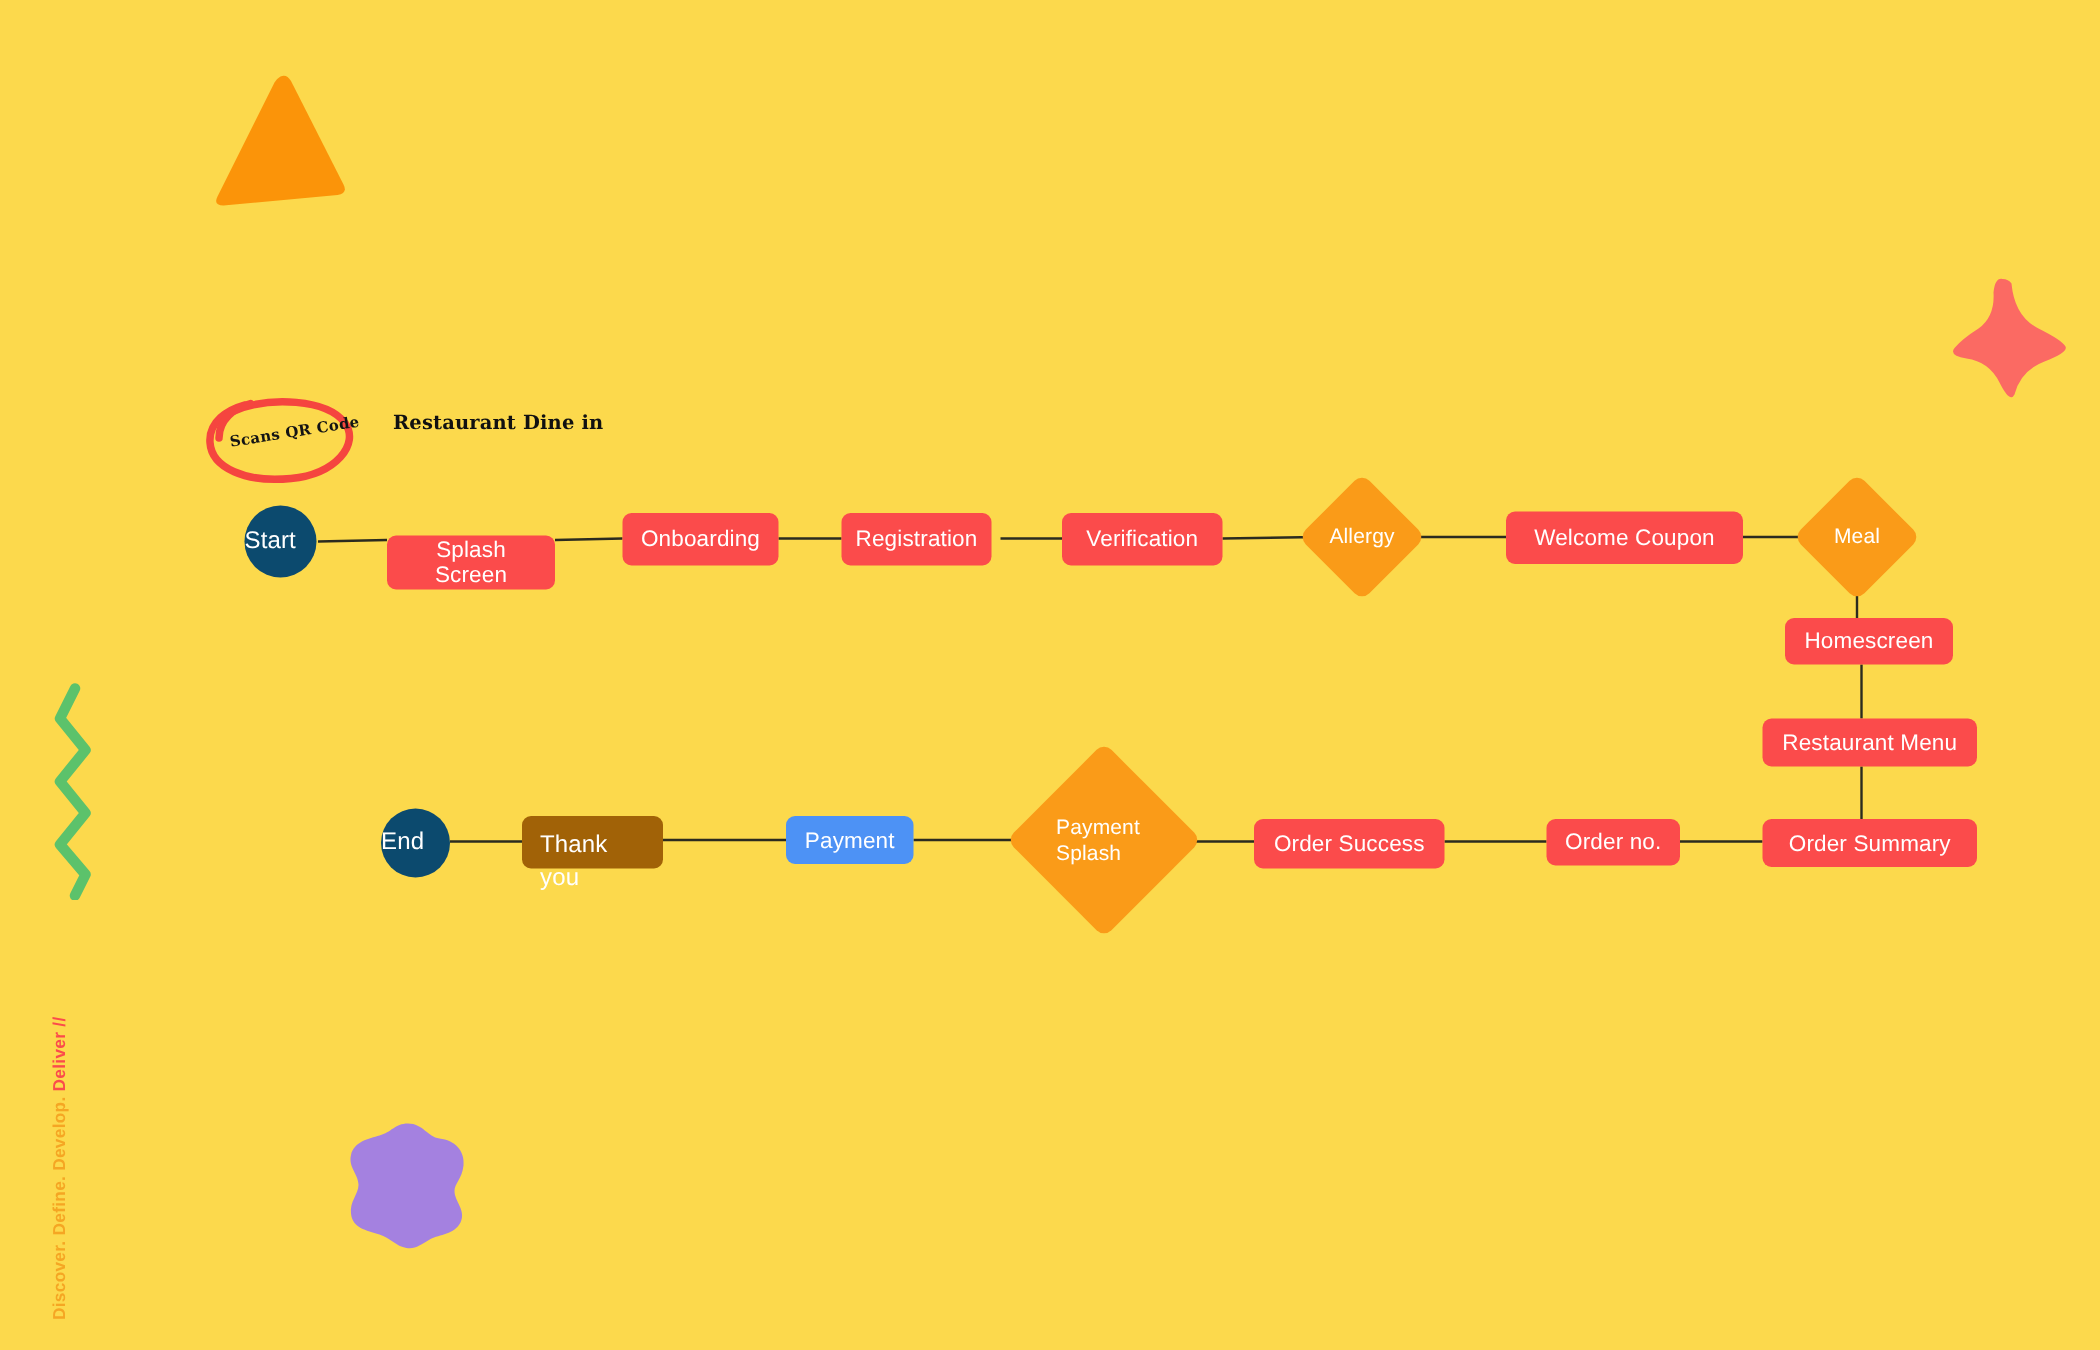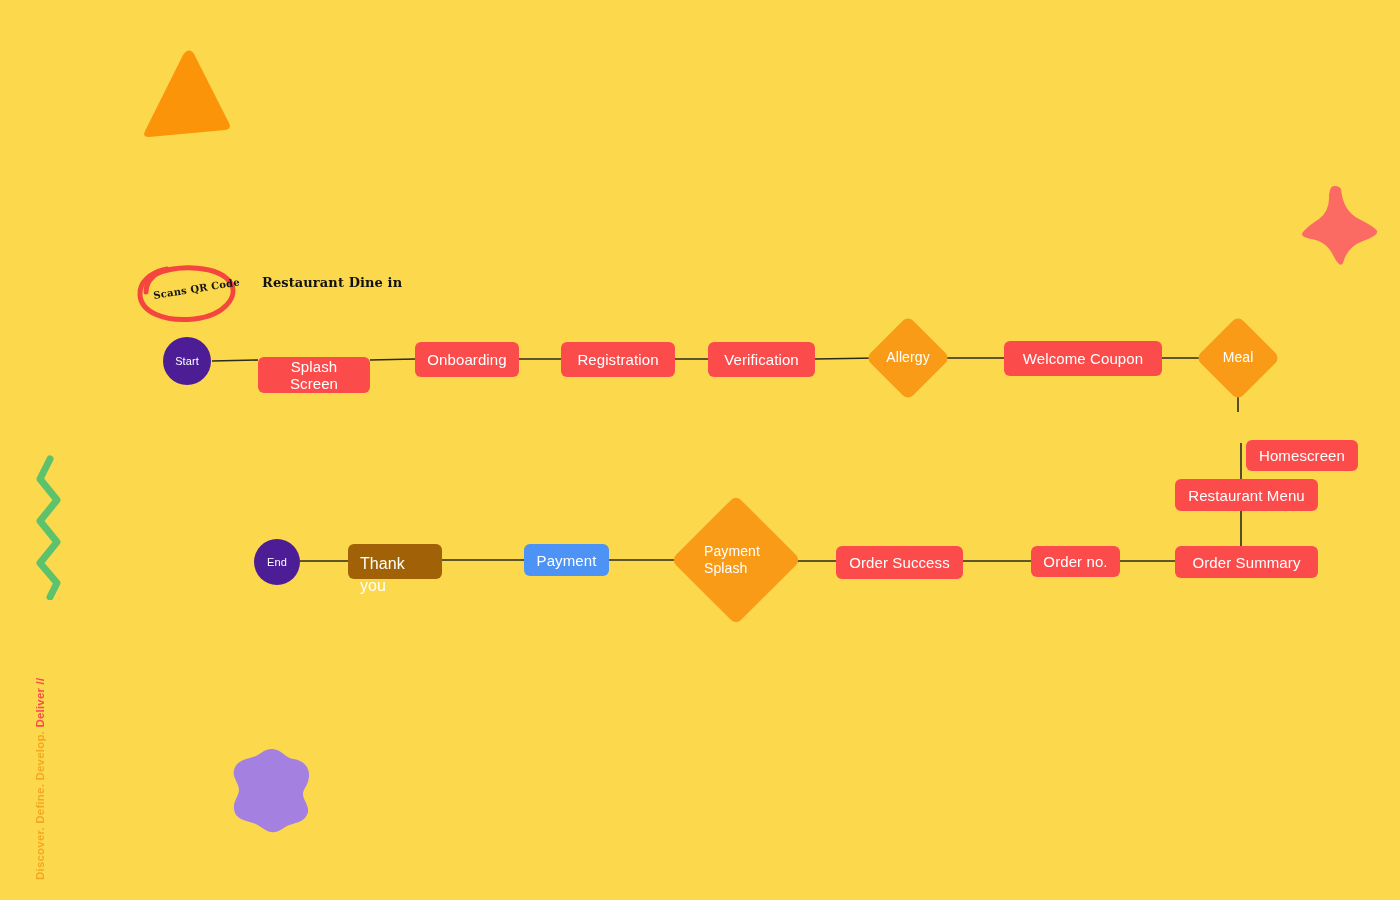"Start" .node-terminal { background: #4c1d95 -> #0c4a6e; font-size: 11px -> 16px; justify-content: center -> none }
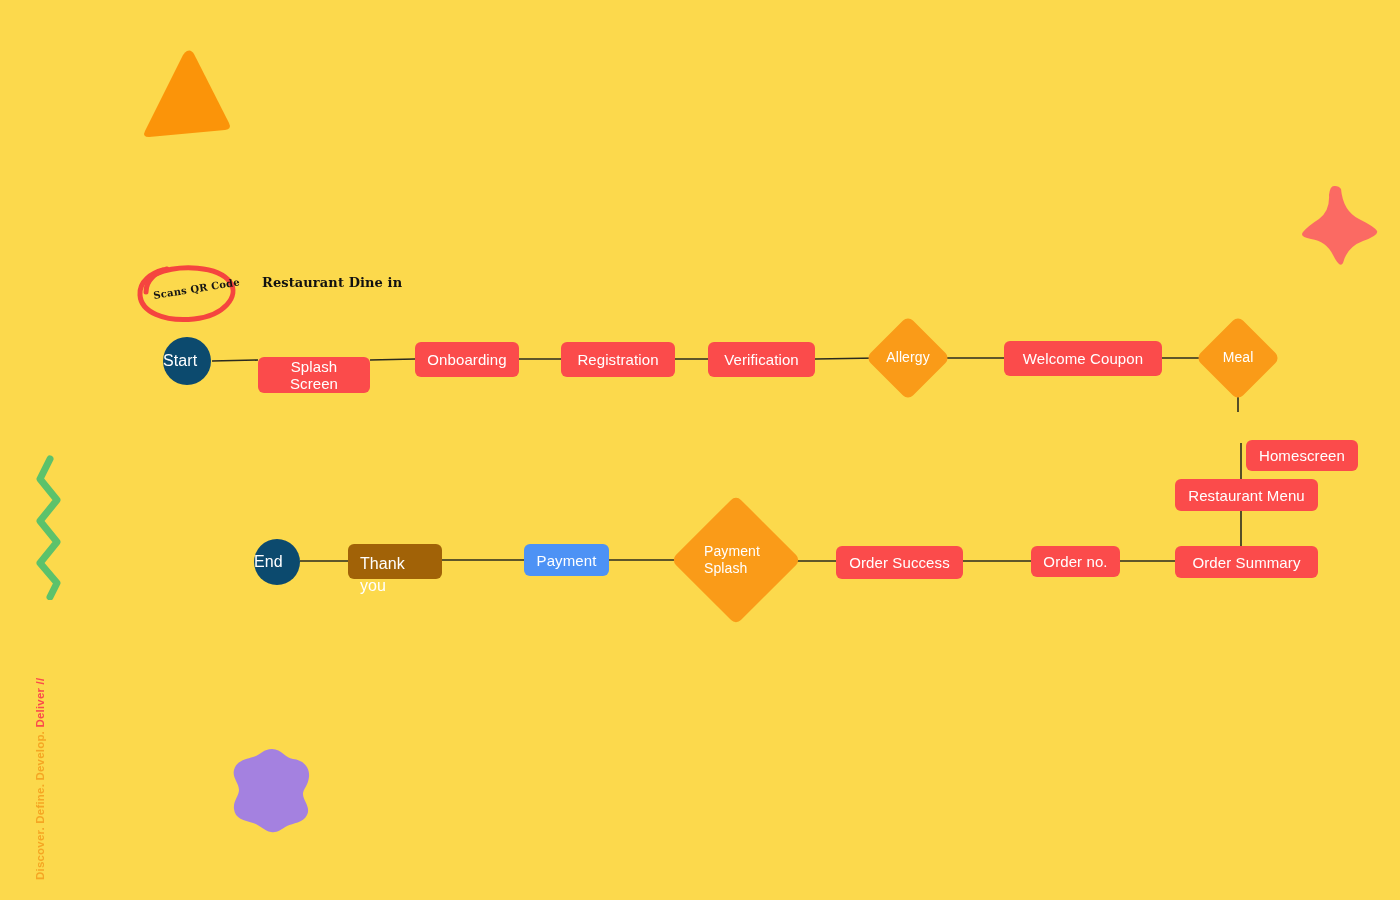"Registration" div.node { width: 114px -> 100px }
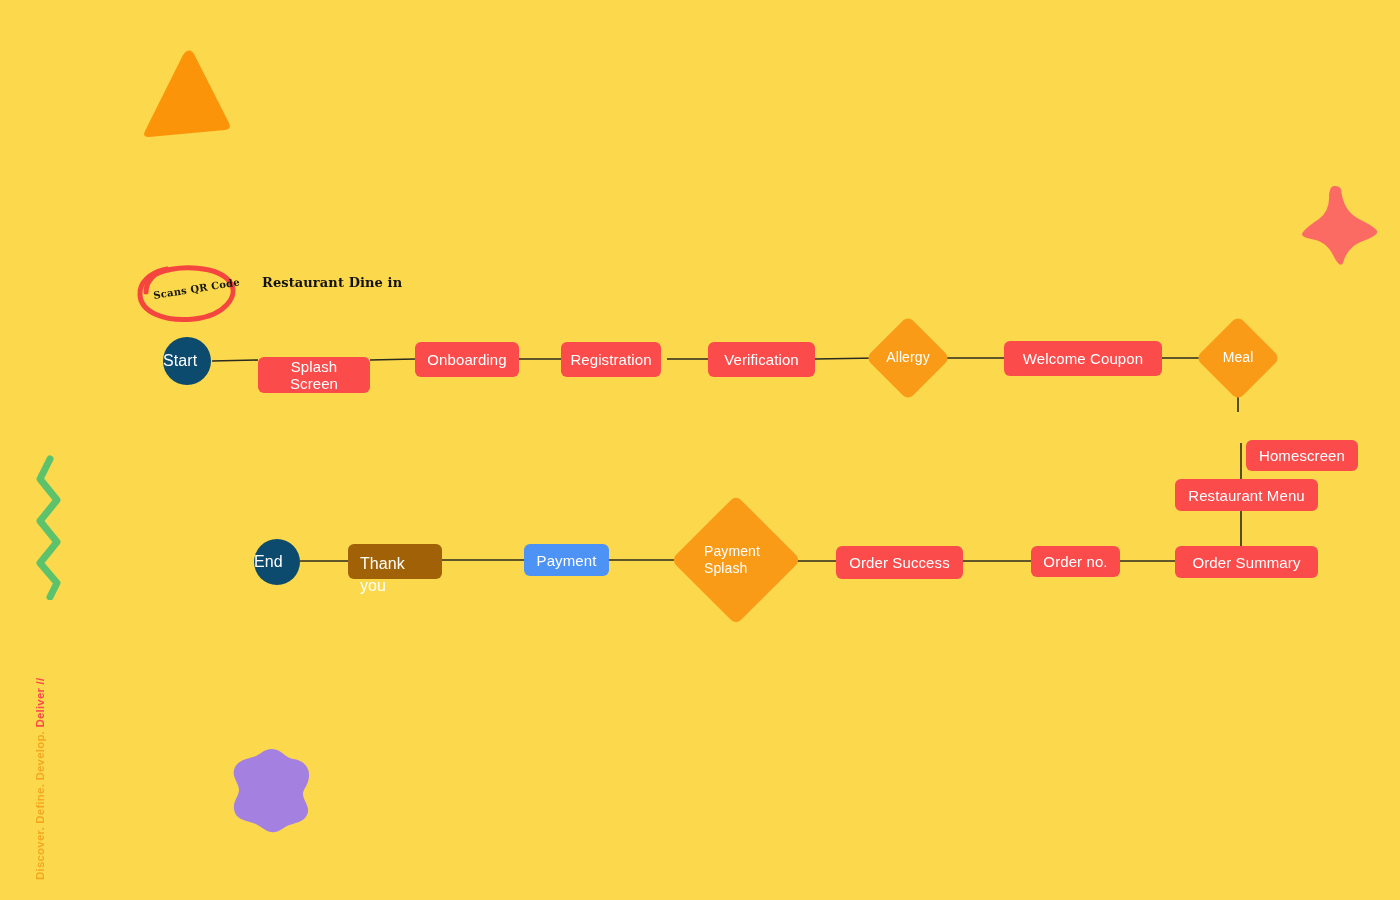"Homescreen" div.node { left: 1246px -> 1190px; margin-top: 28px -> none }
